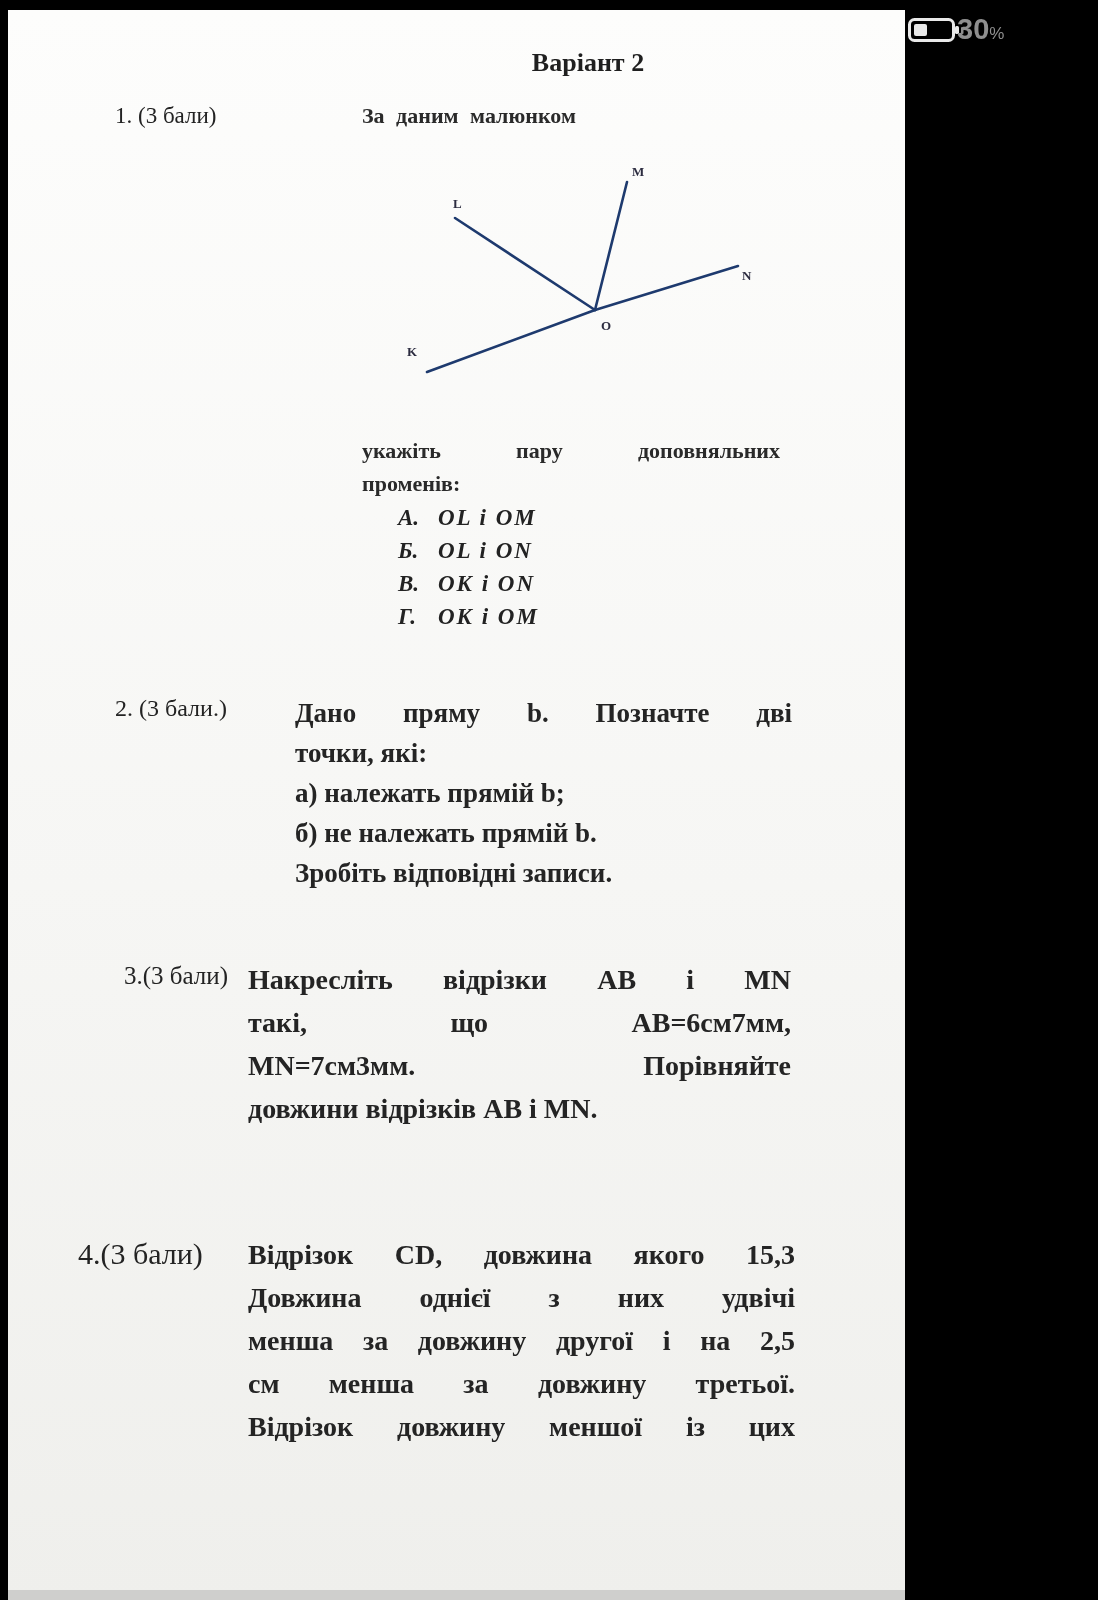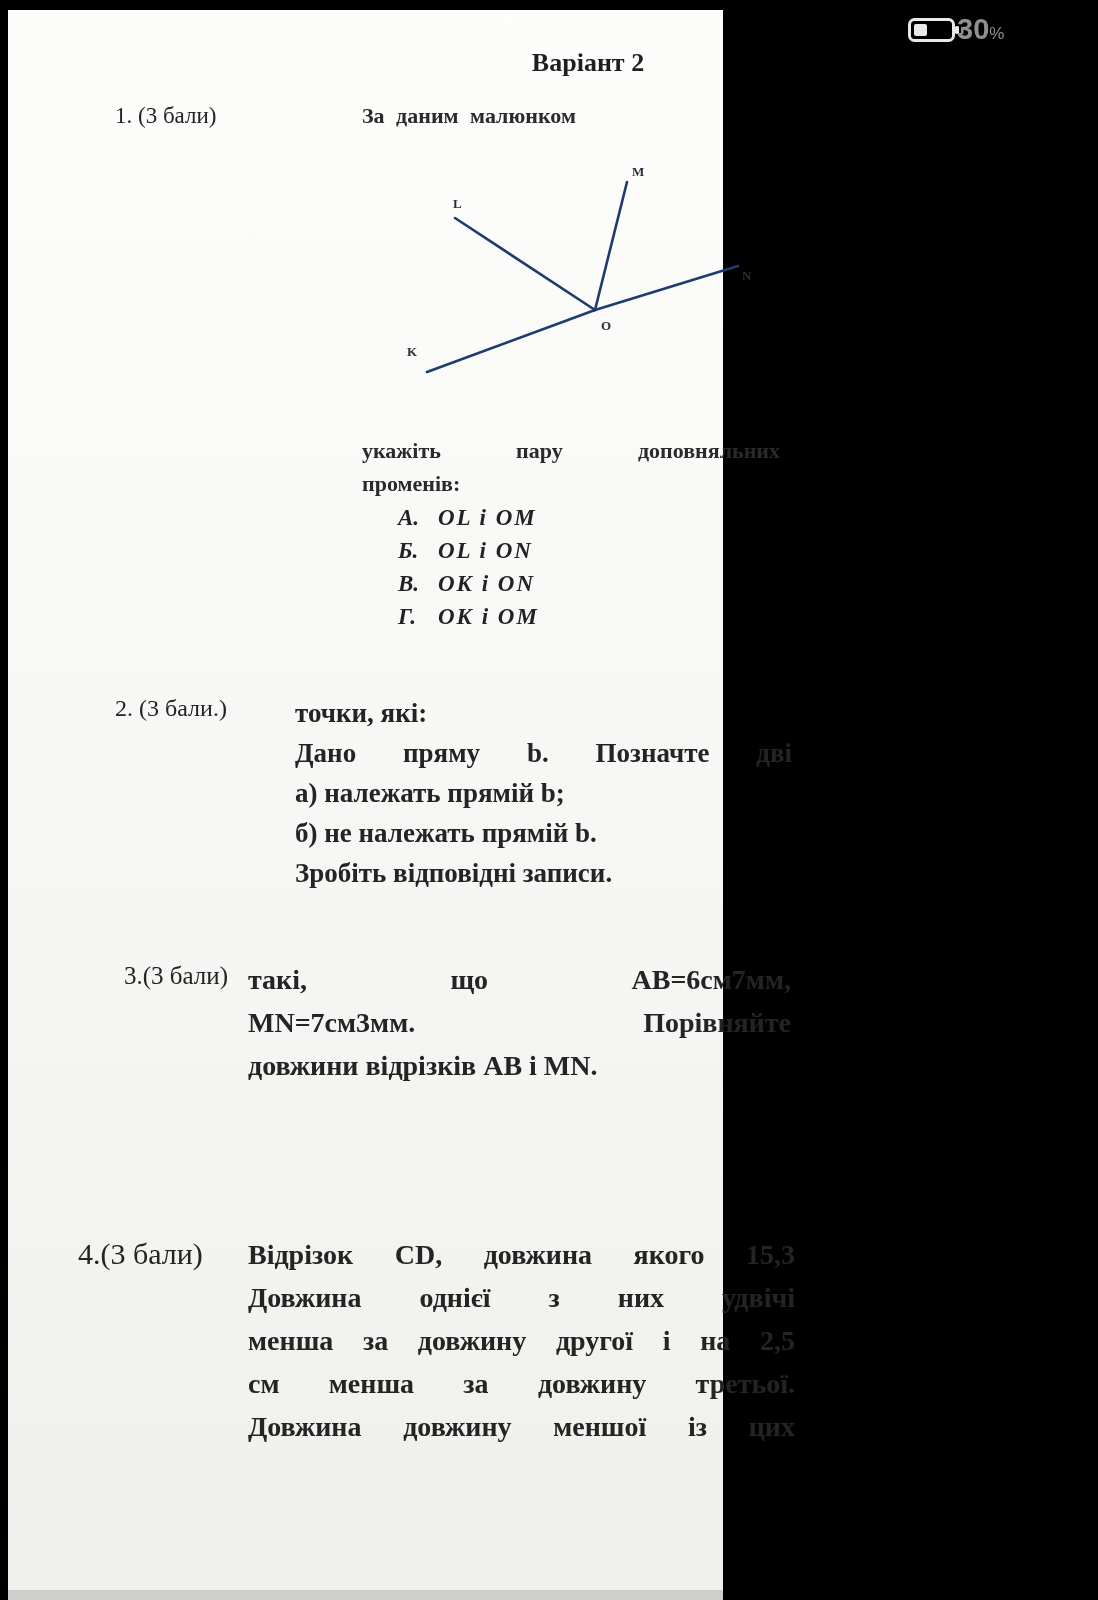"Варіант 2" .document { width: 715px -> 897px }
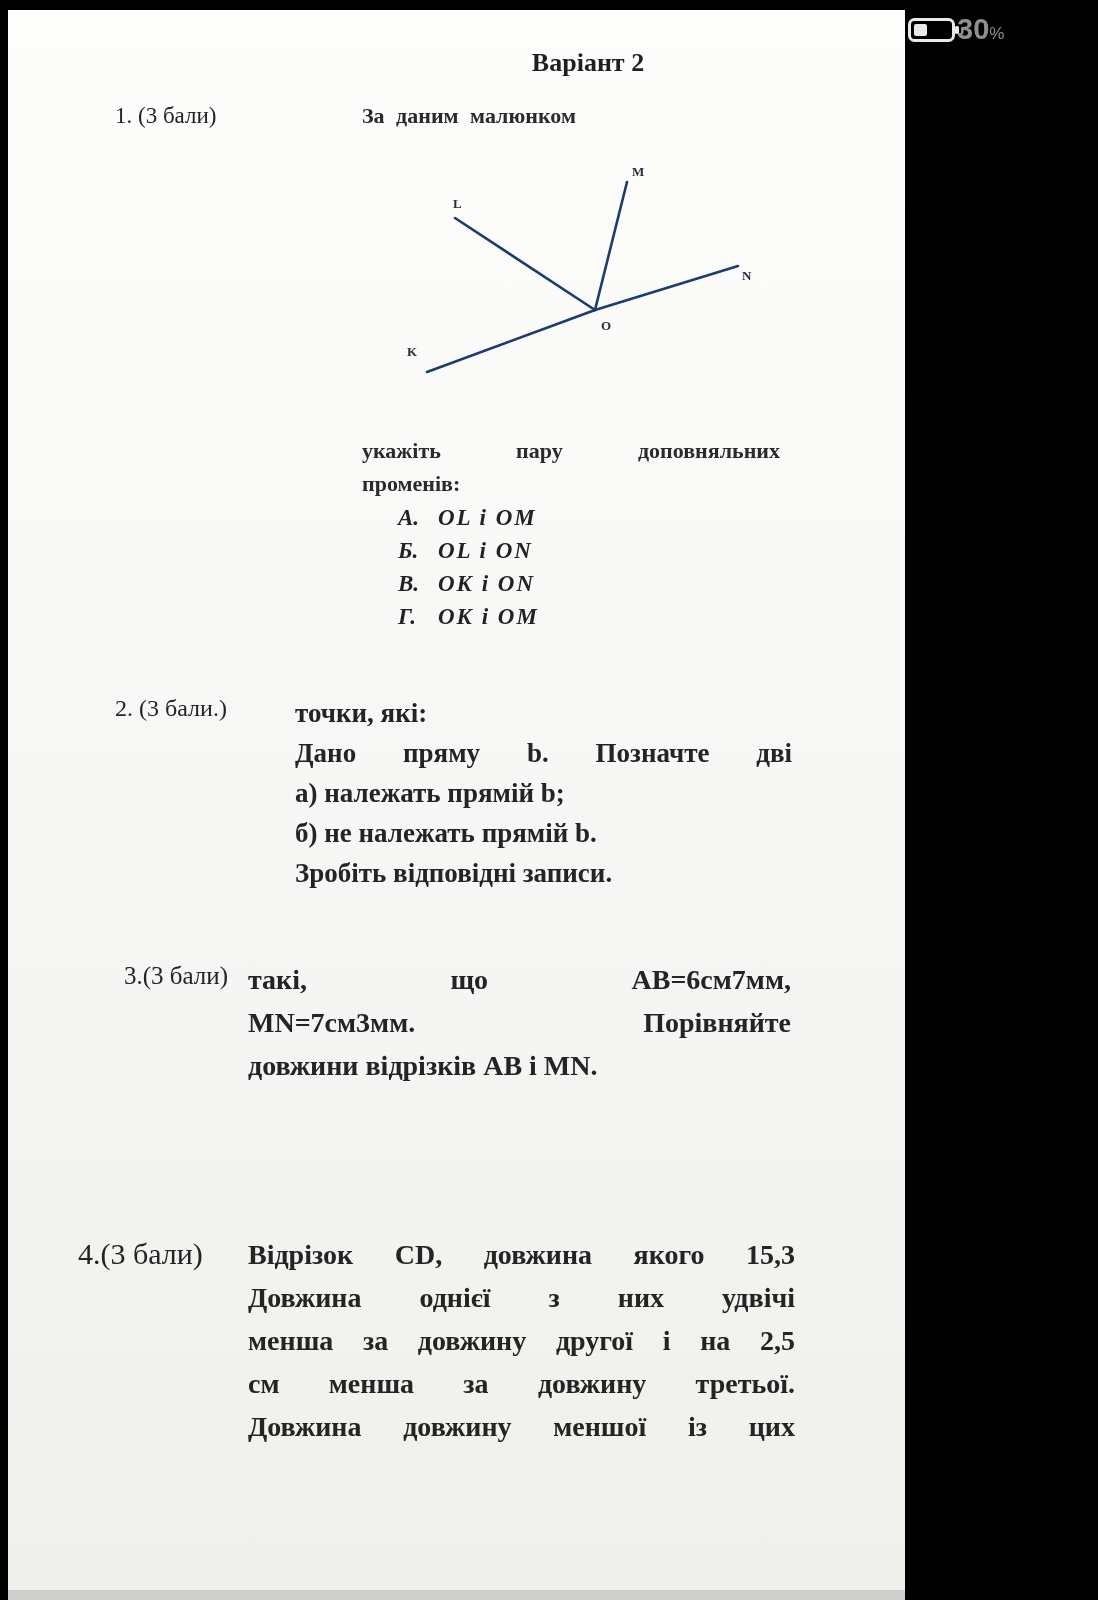"точки, які:" div.line { order: before "Дано пряму b. Позначте дві" -> after "Дано пряму b. Позначте дві" }
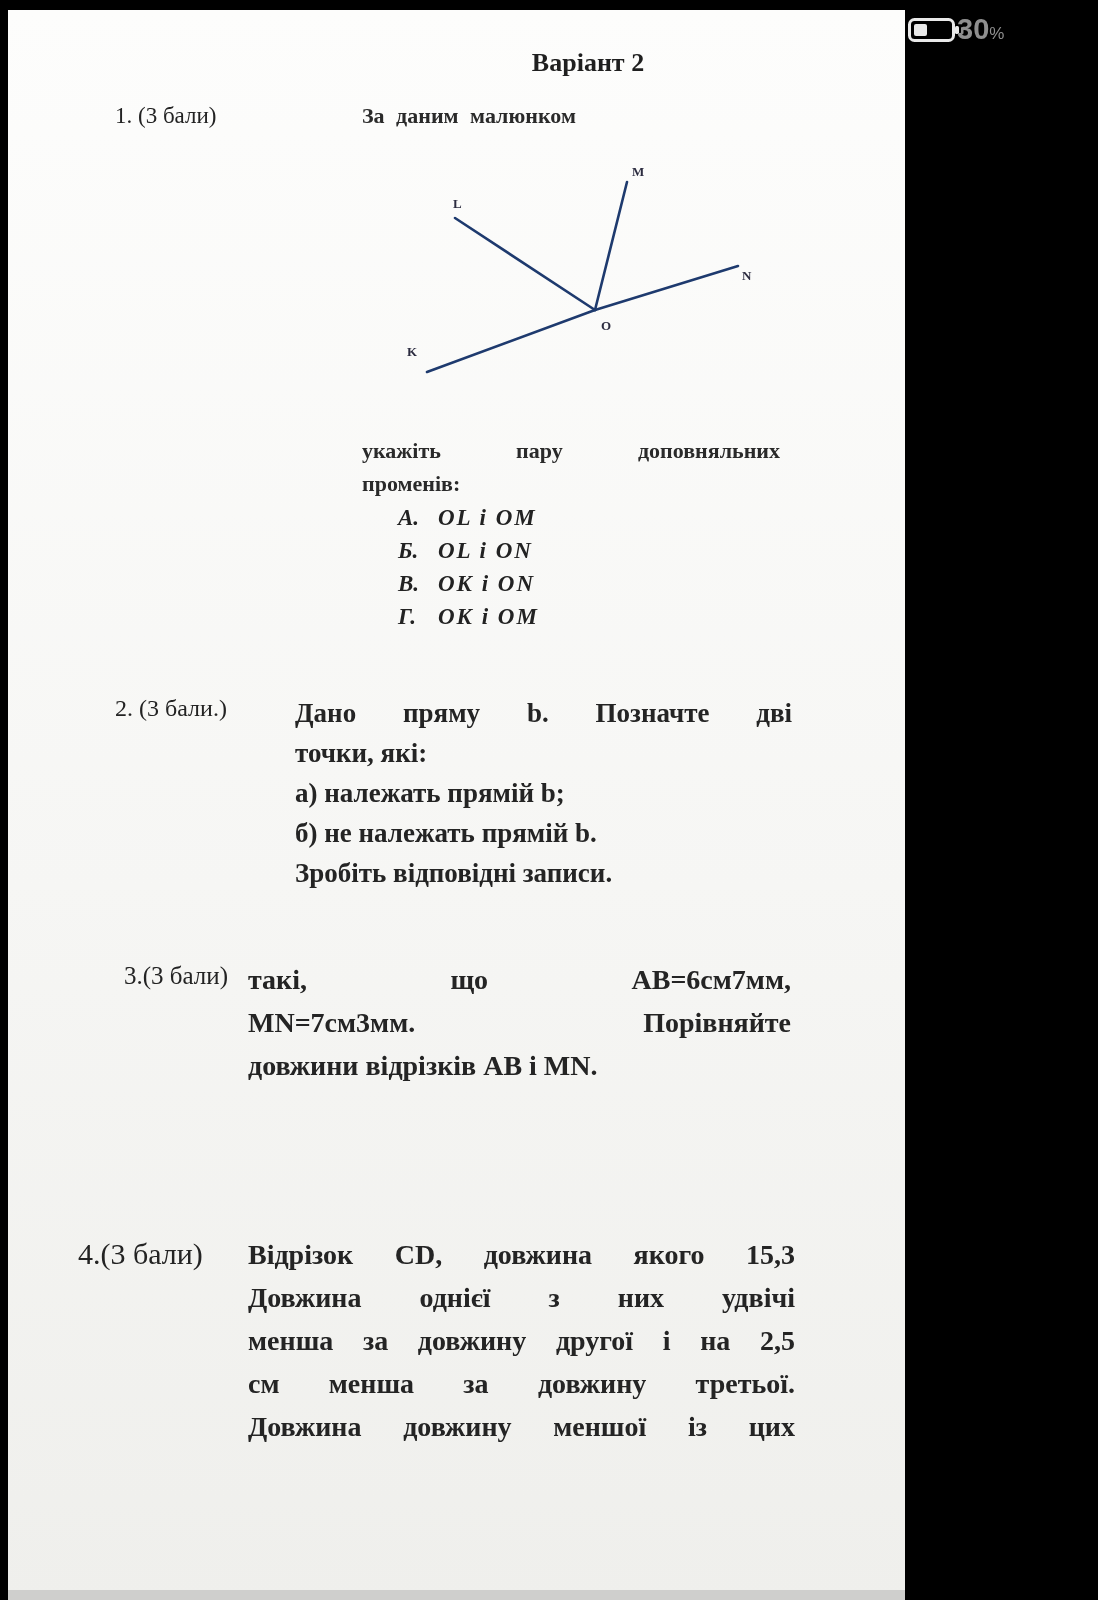"Накресліть відрізки AB і MN" div.line { html: none -> <div>Накресліть відрізки AB і MN</div> }
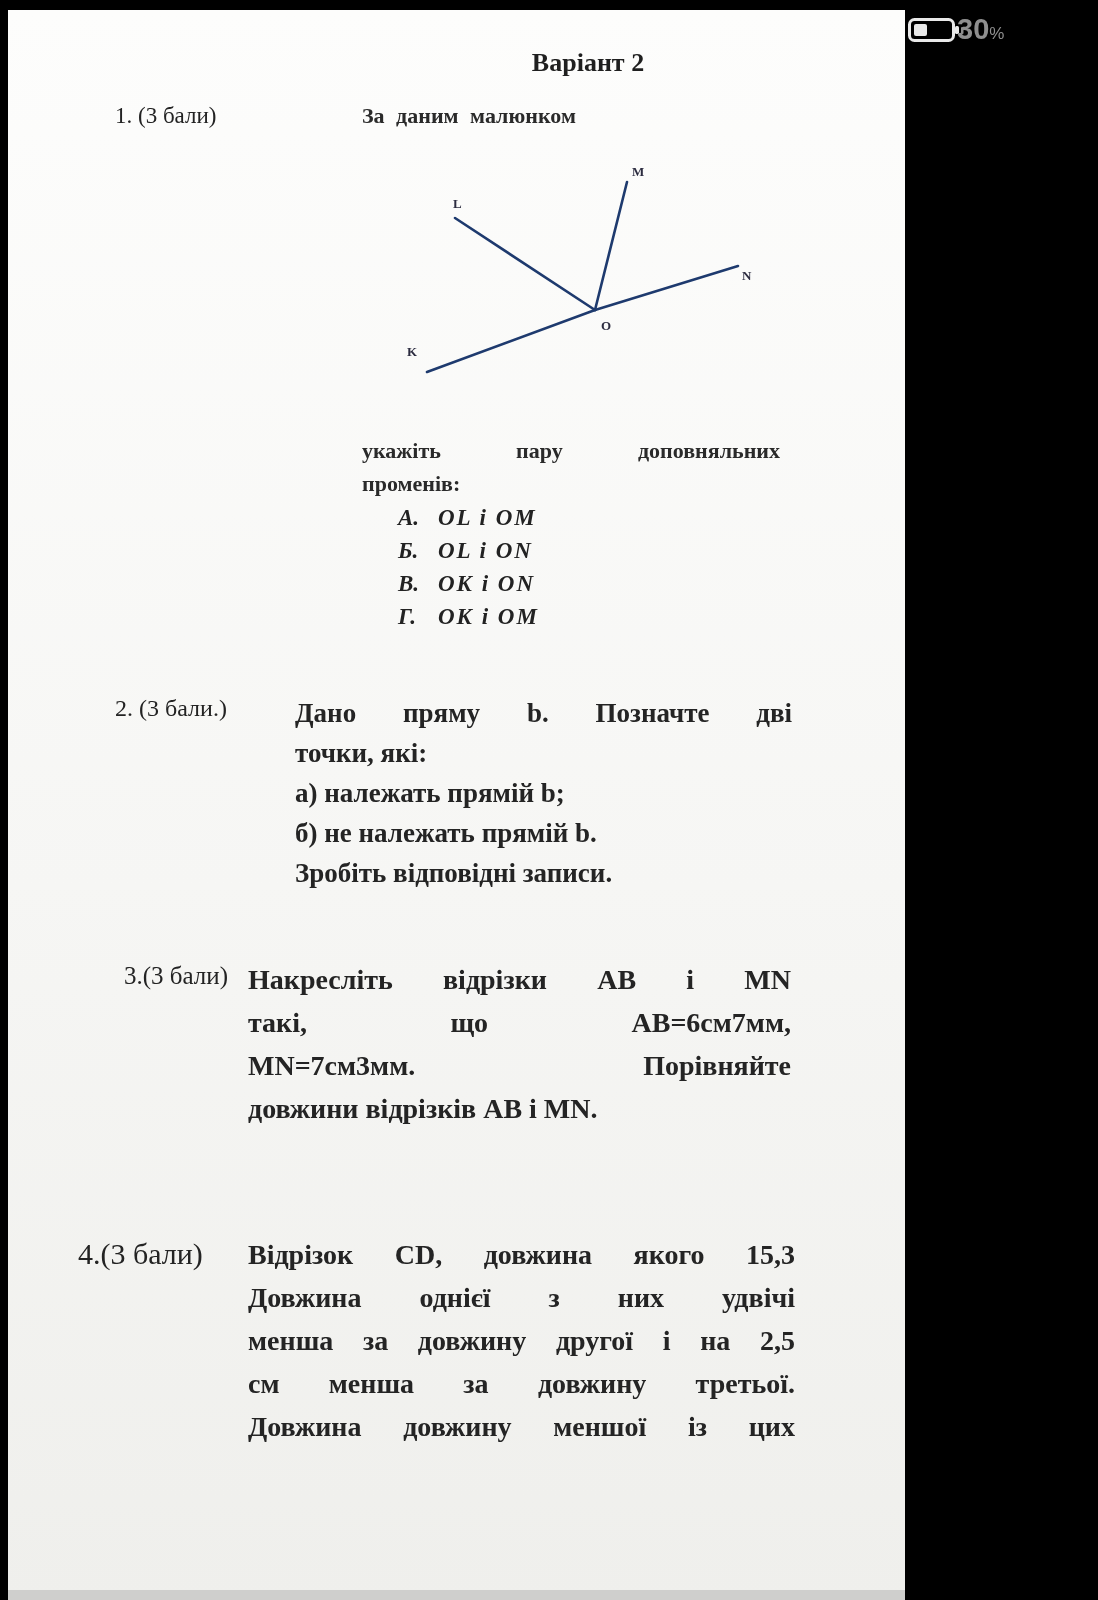"Довжина довжину меншої із цих" div.line { text: Довжина -> Відрізок }
